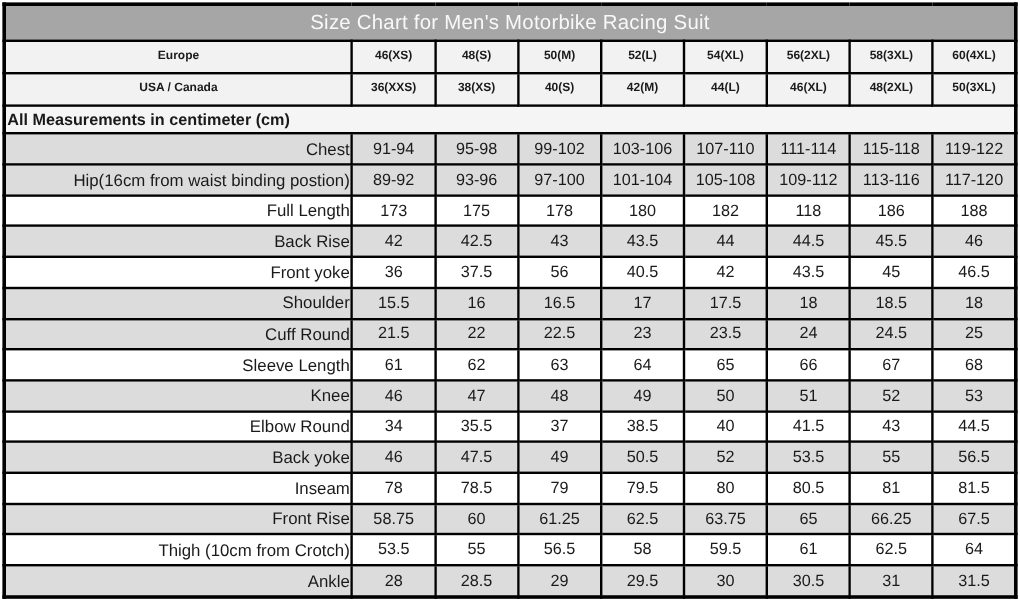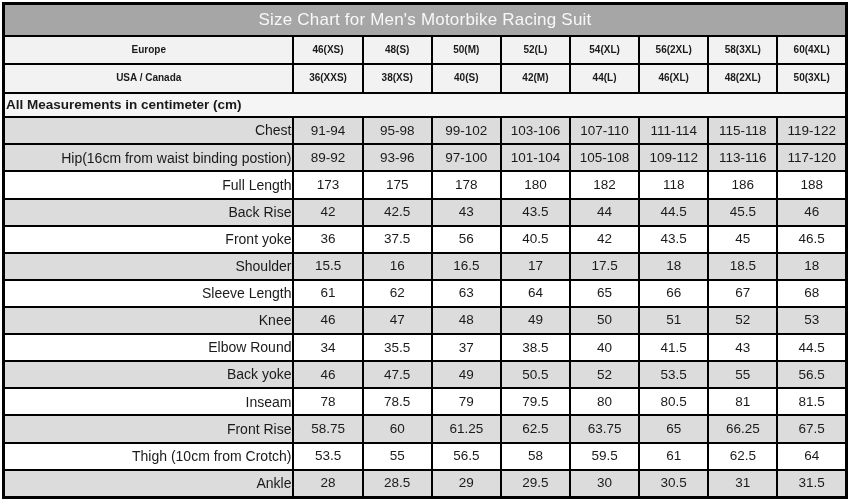"Cuff Round" tr.m-row { html: none -> <tr> <td>Cuff Round</td> <td>21.5</td> <td>22</td> <td>22.5</td> <td>23</td> <td>23.5</td> <td>24</td> <td>24.5</td> <td>25</td> </tr> }
